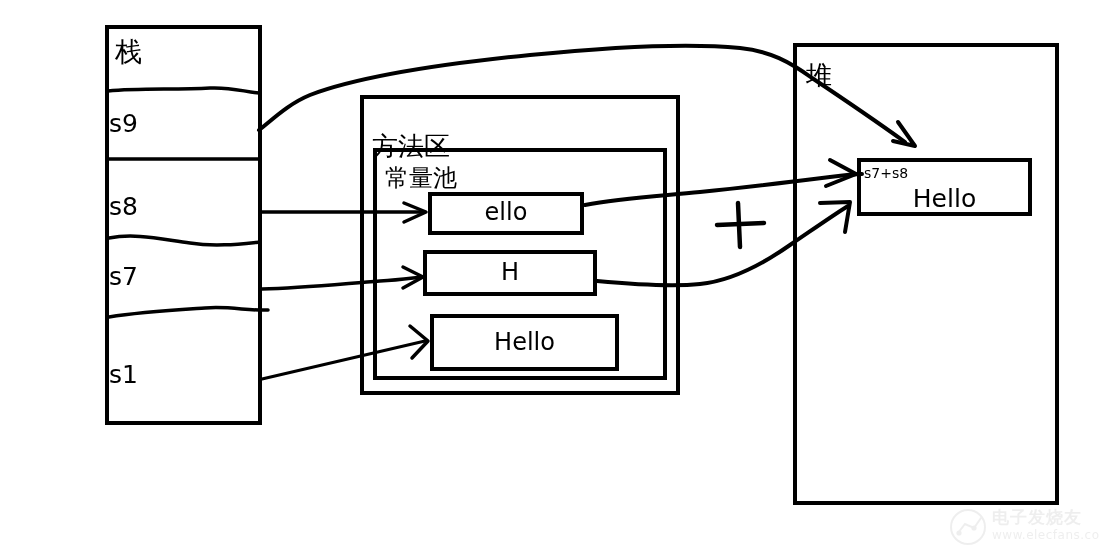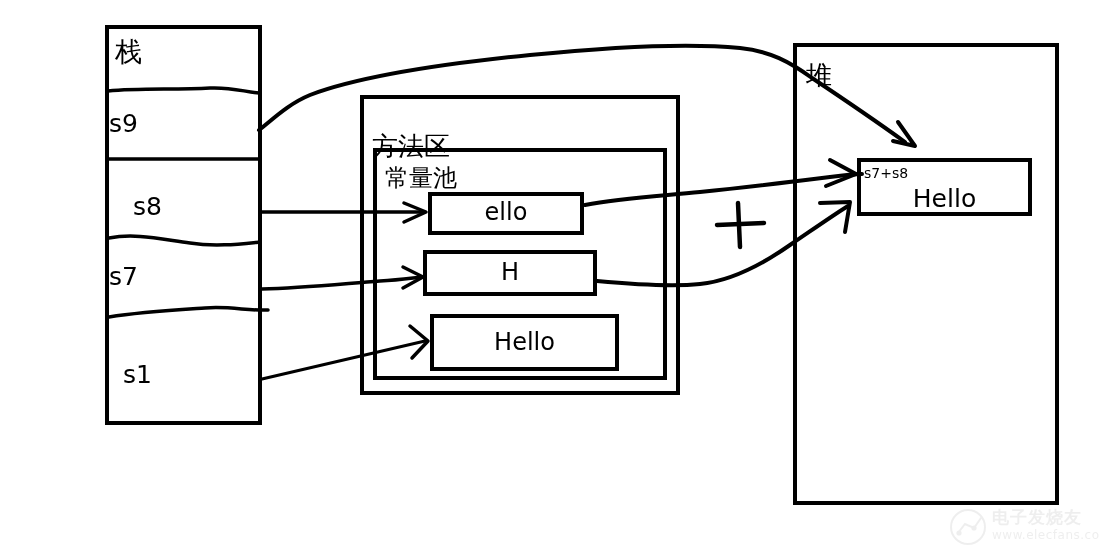"s8" .frame-s8 { padding-left: 24px -> none }
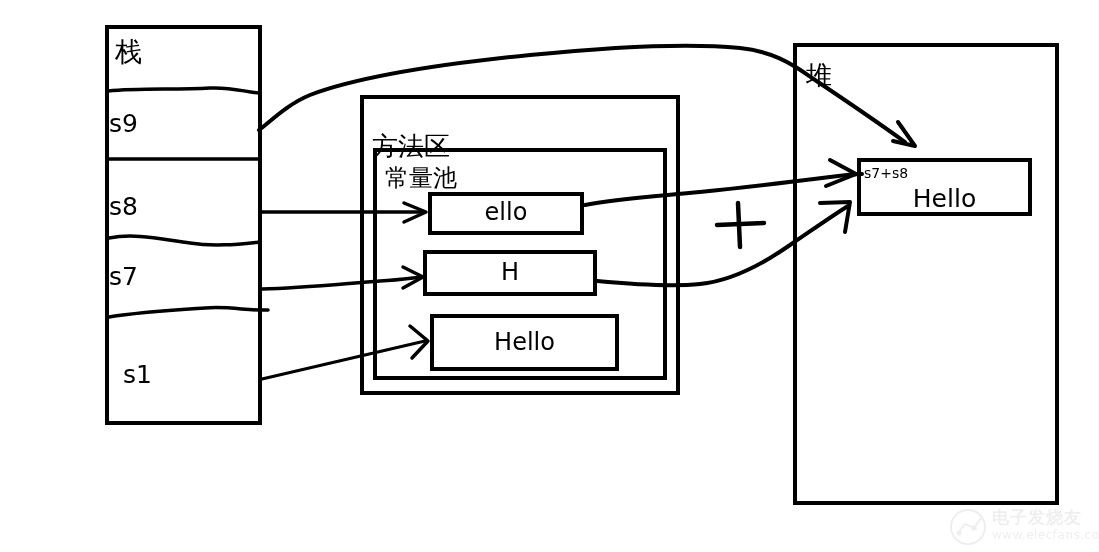"s1" .frame-s1 { left: 123px -> 109px }
